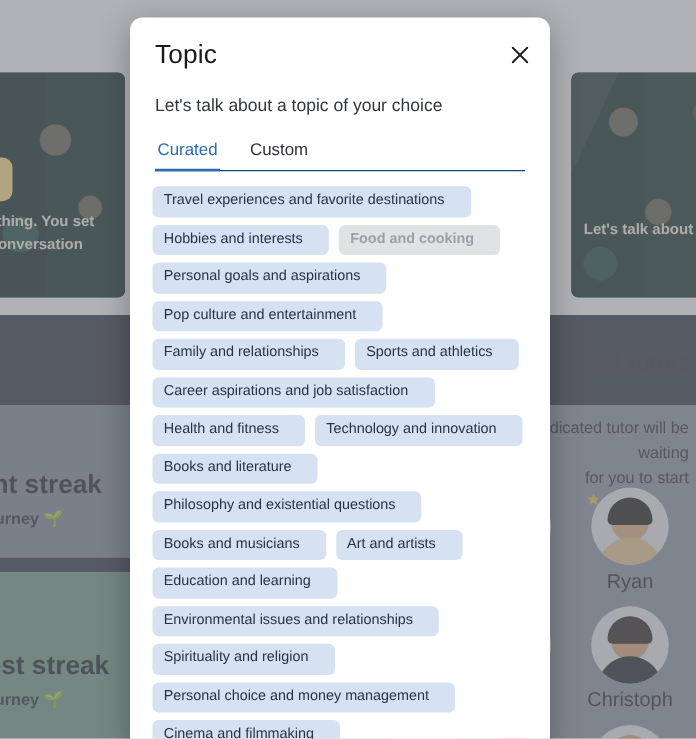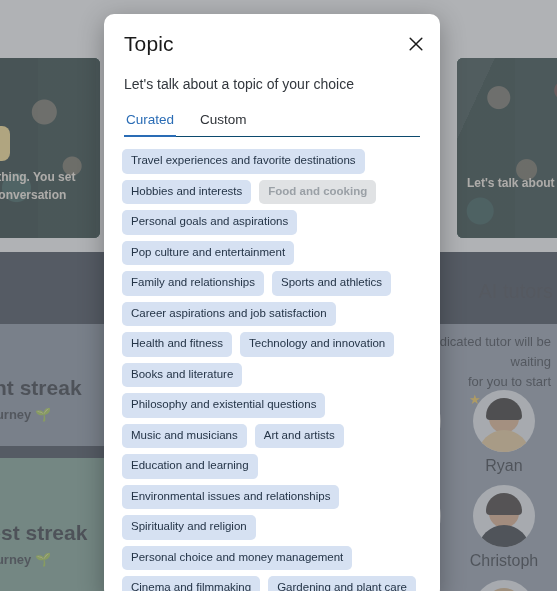"Travel experiences and favorite" .chip { padding: 6px 9px 7px 9px -> 6px 21px 7px 9px }
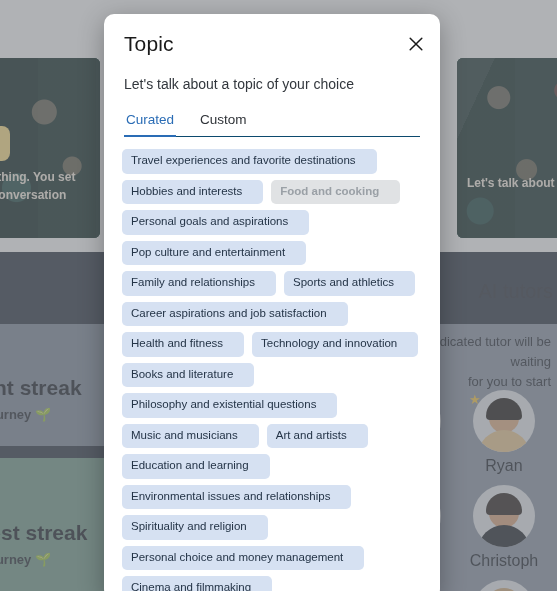"Music and musicians" button.chip { text: Music -> Books }
